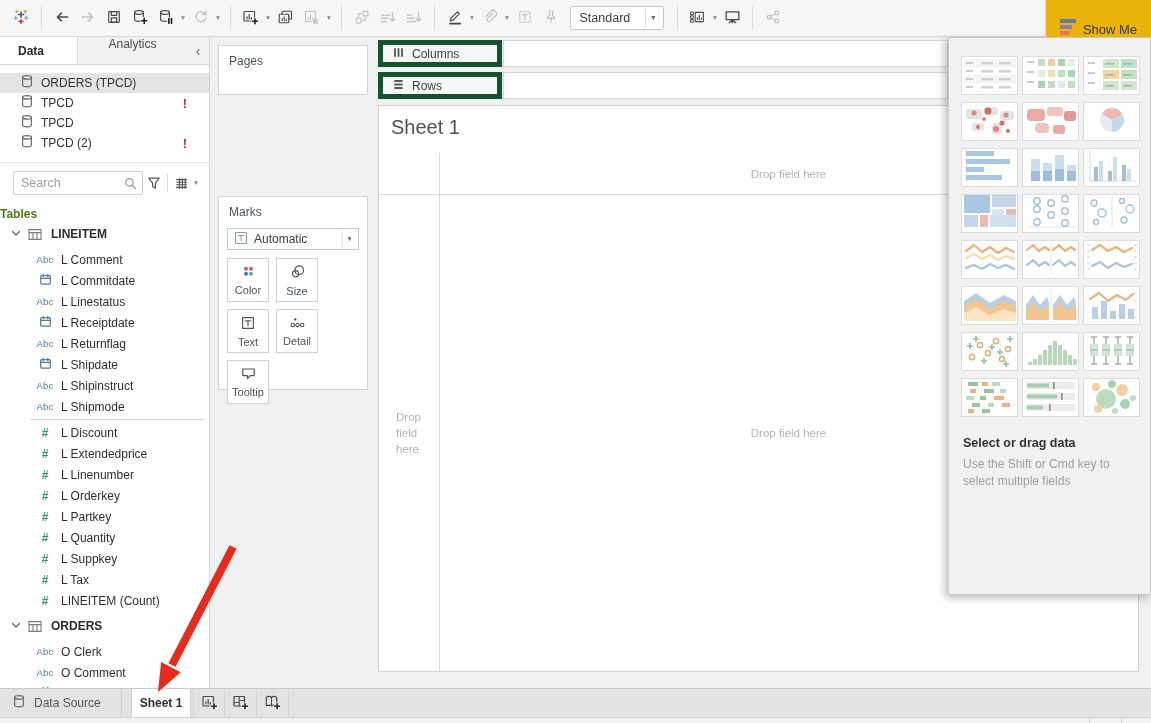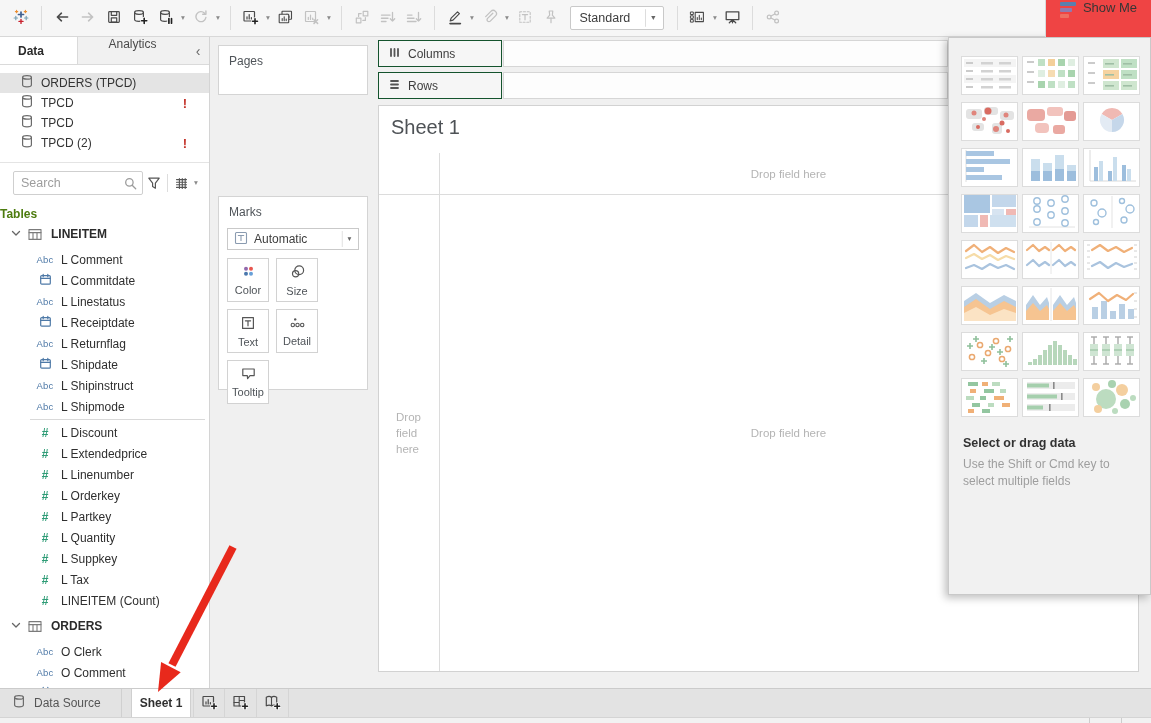"Show Me" #show-me-btn { align-items: flex-start -> flex-end; background: #ef4444 -> #eab308 }
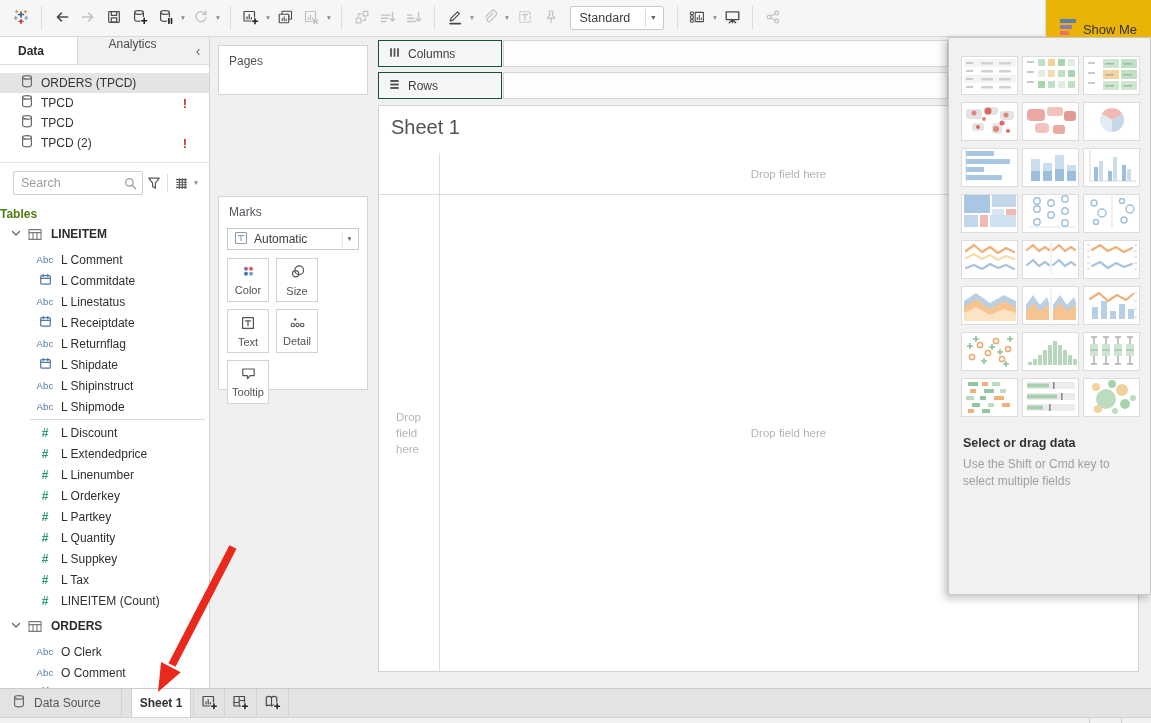"Columns" .shelf-label { border: 1px solid #14532d -> 5px solid #14532d }
